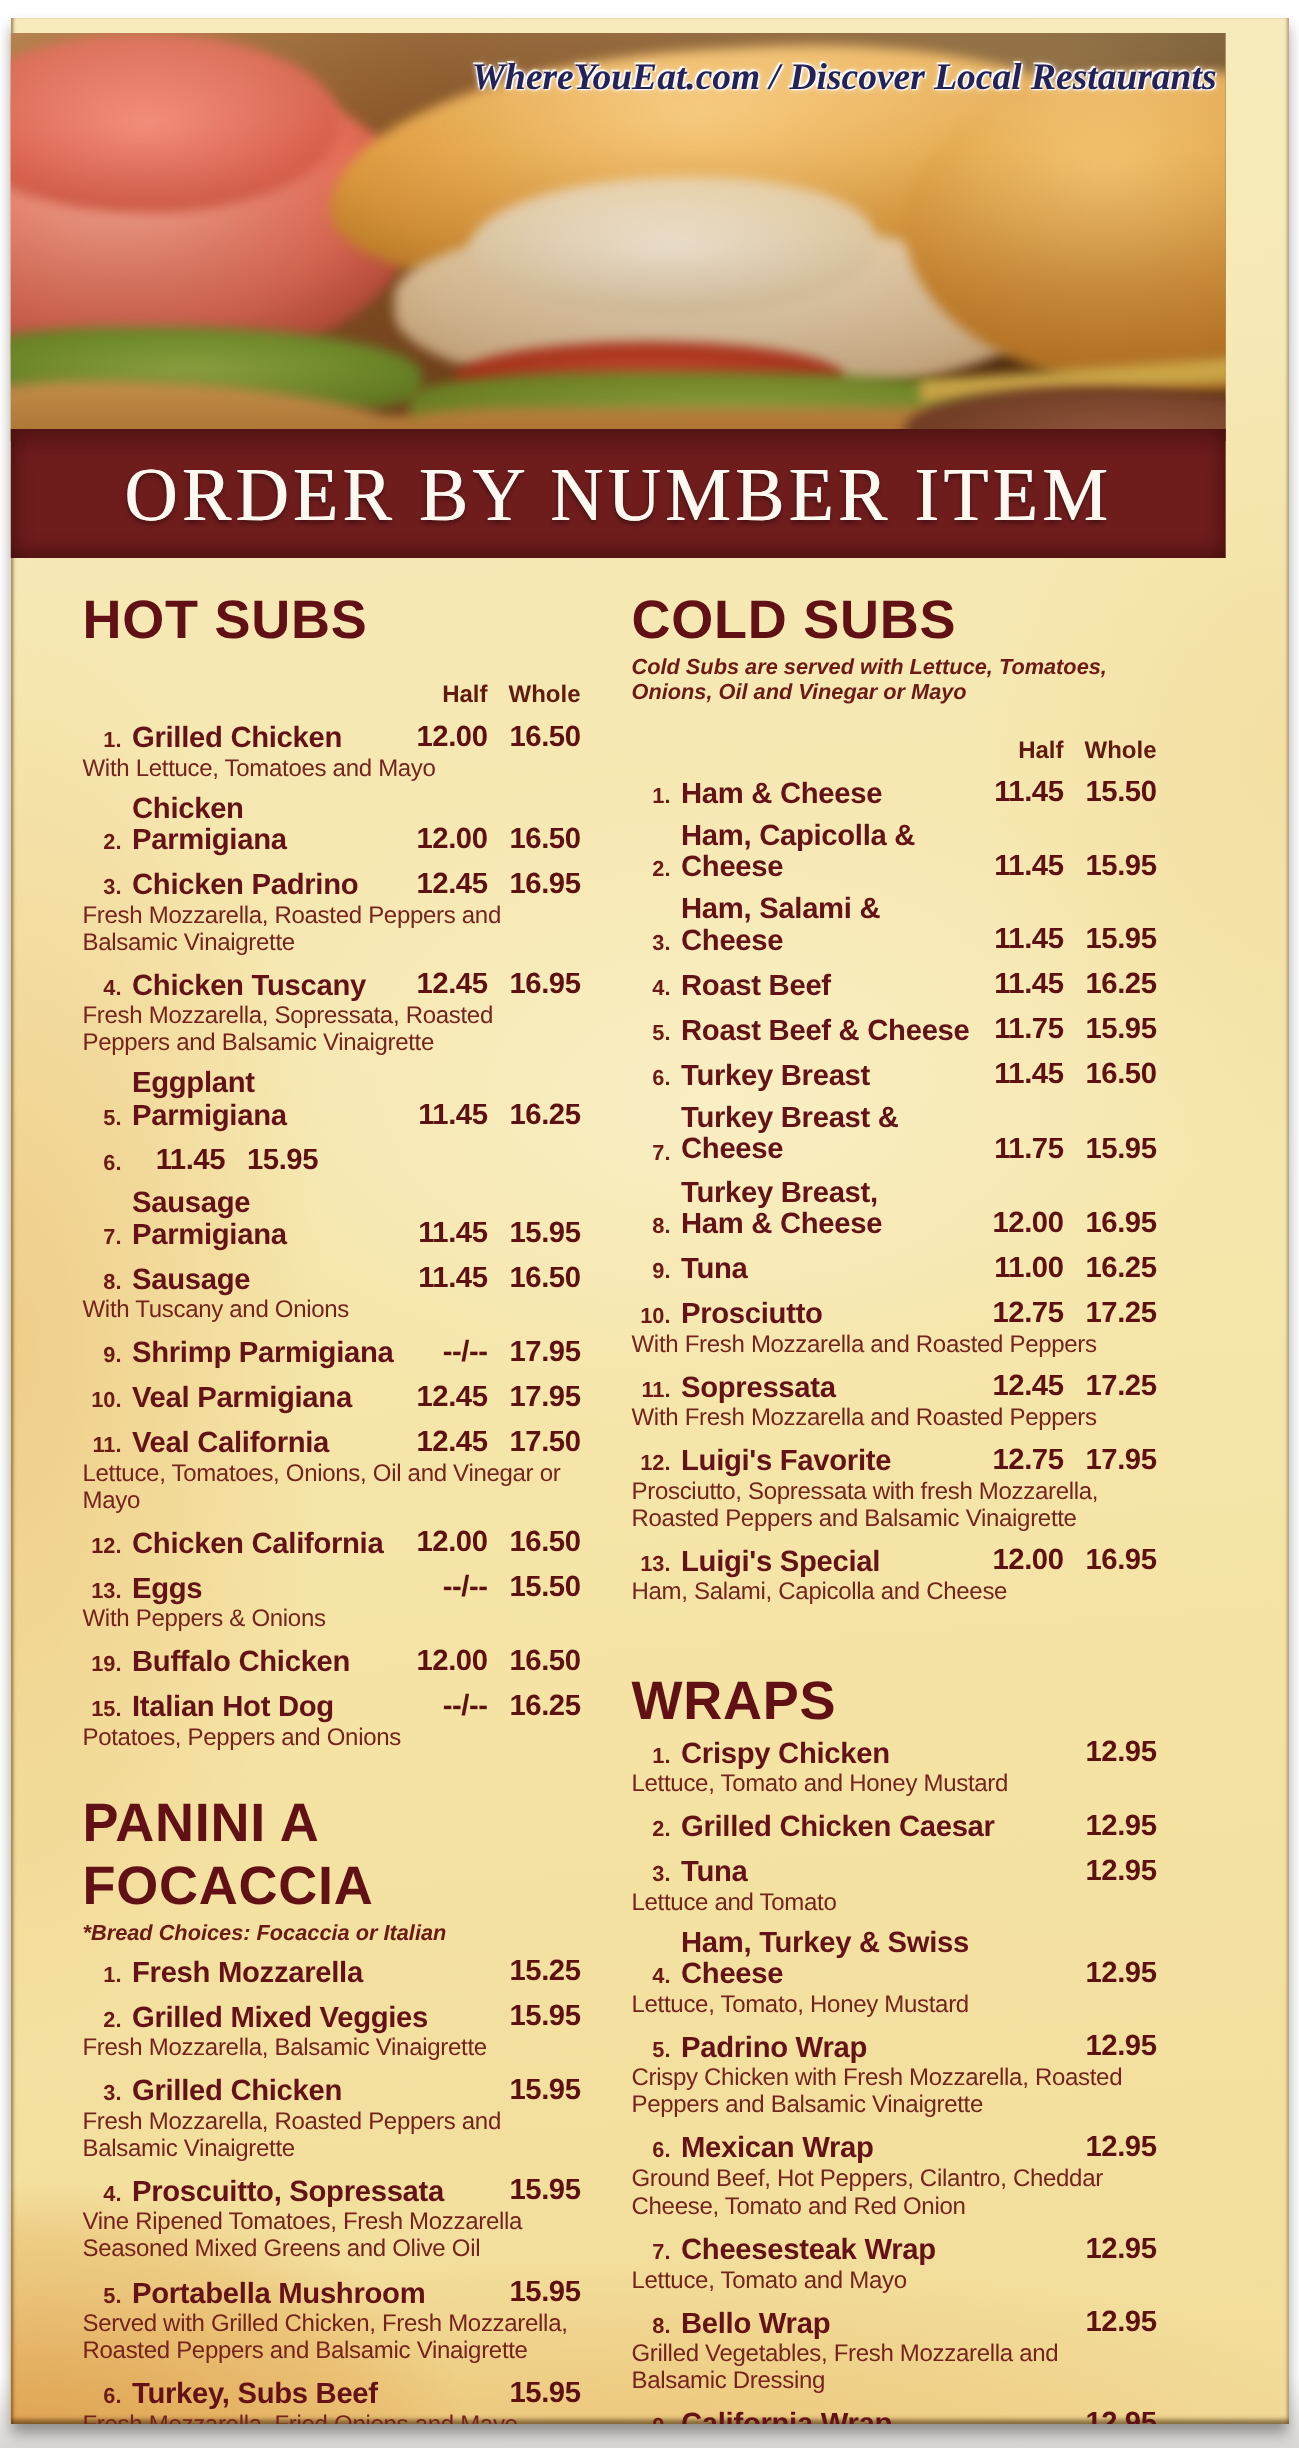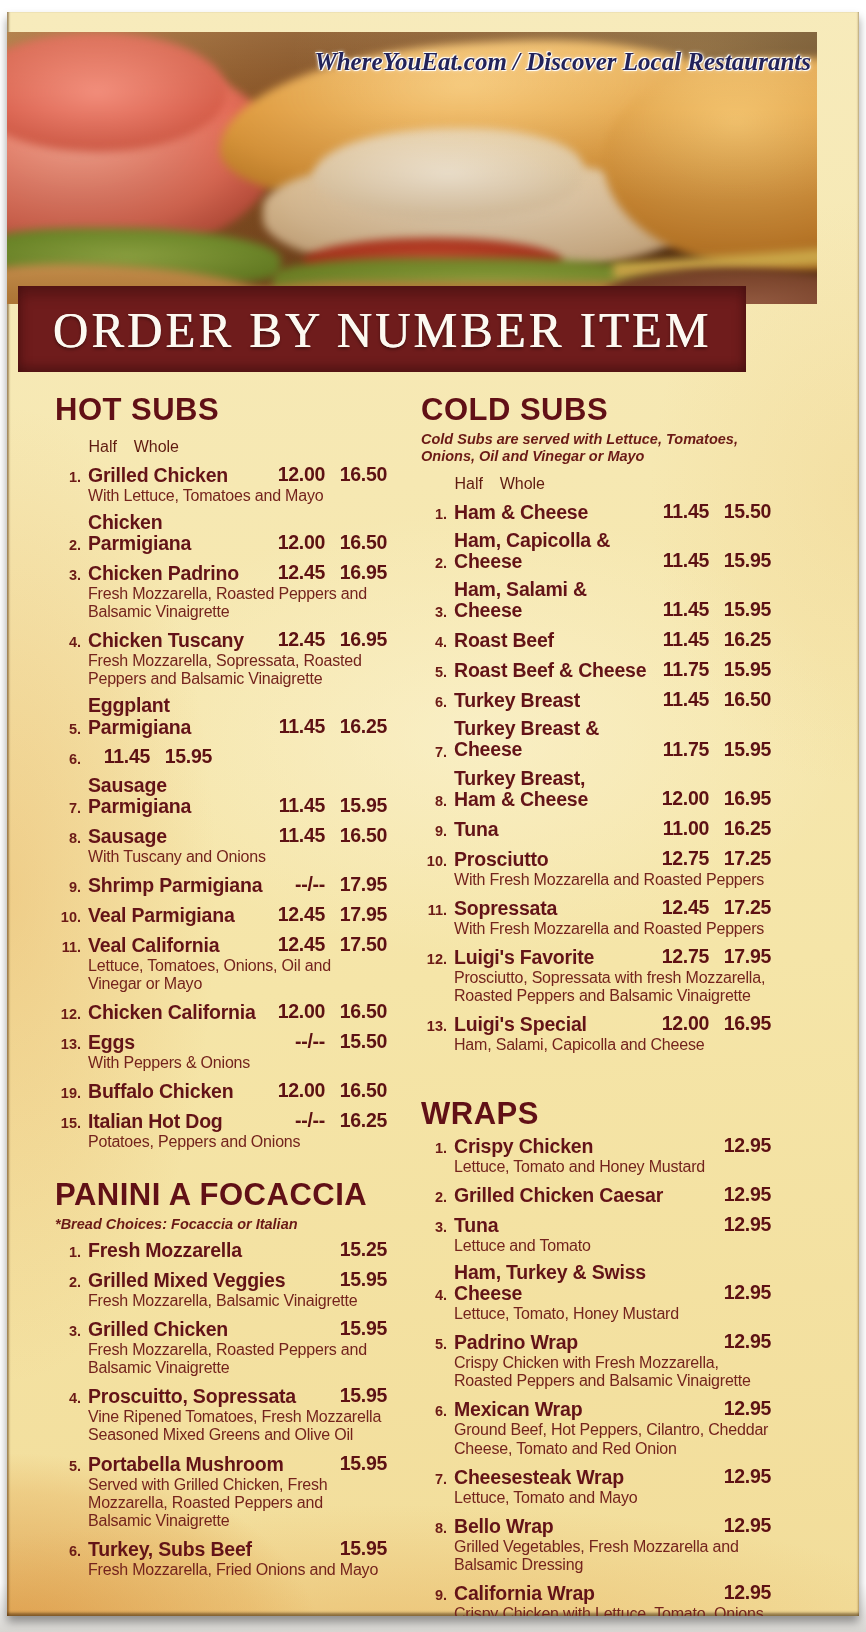"WhereYouEat.com / Discover Local" .photo { top: 20px -> 10px }
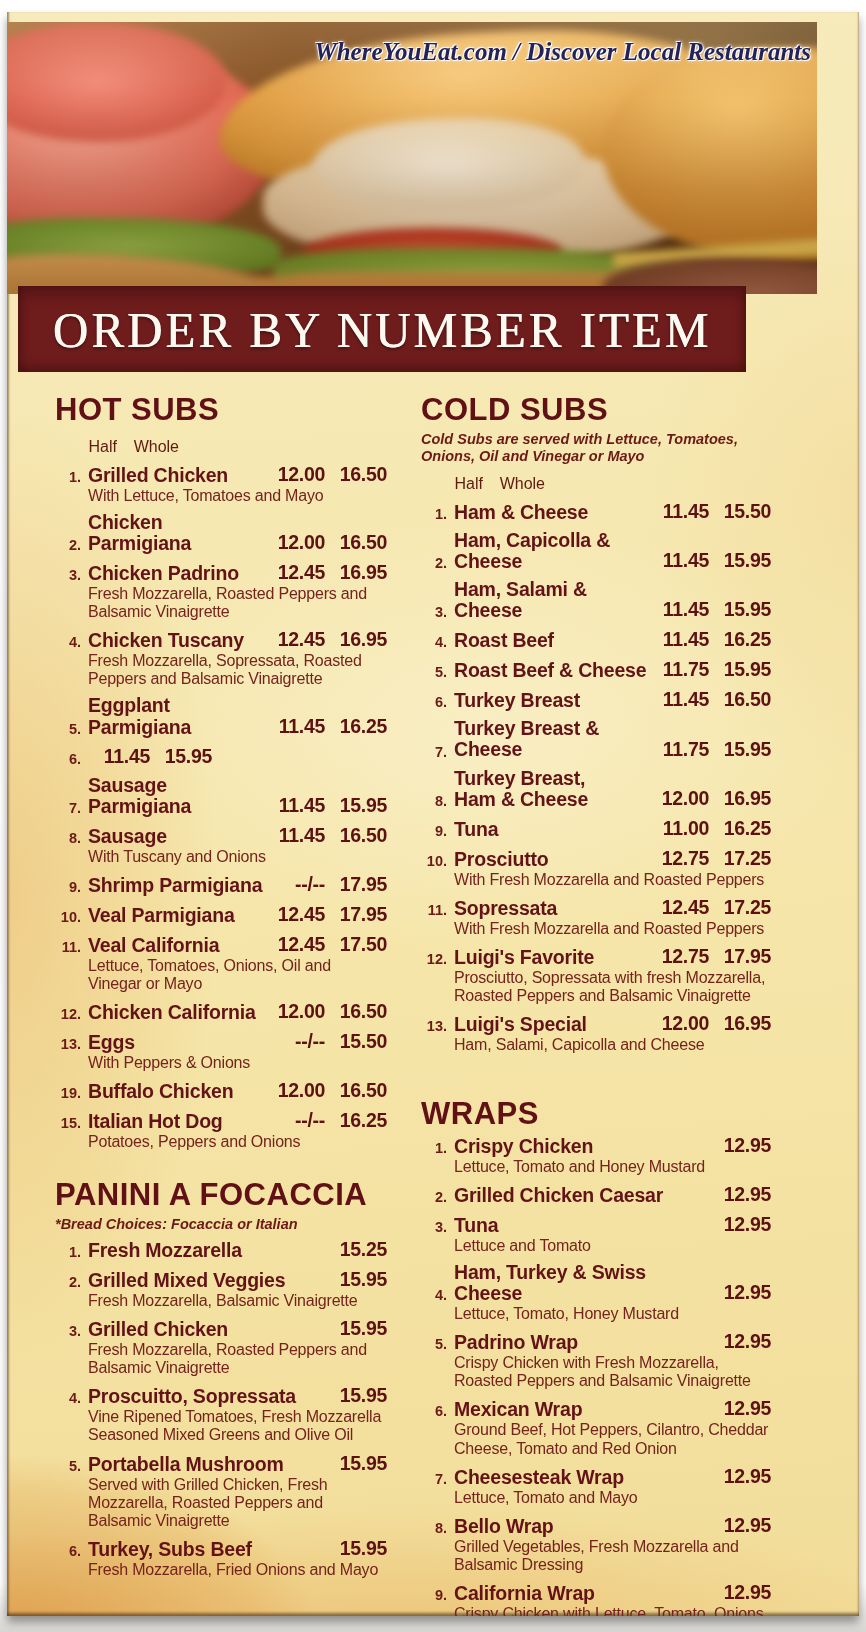"ORDER BY NUMBER ITEM" .banner { left: 11px -> 0; width: 728px -> 810px }
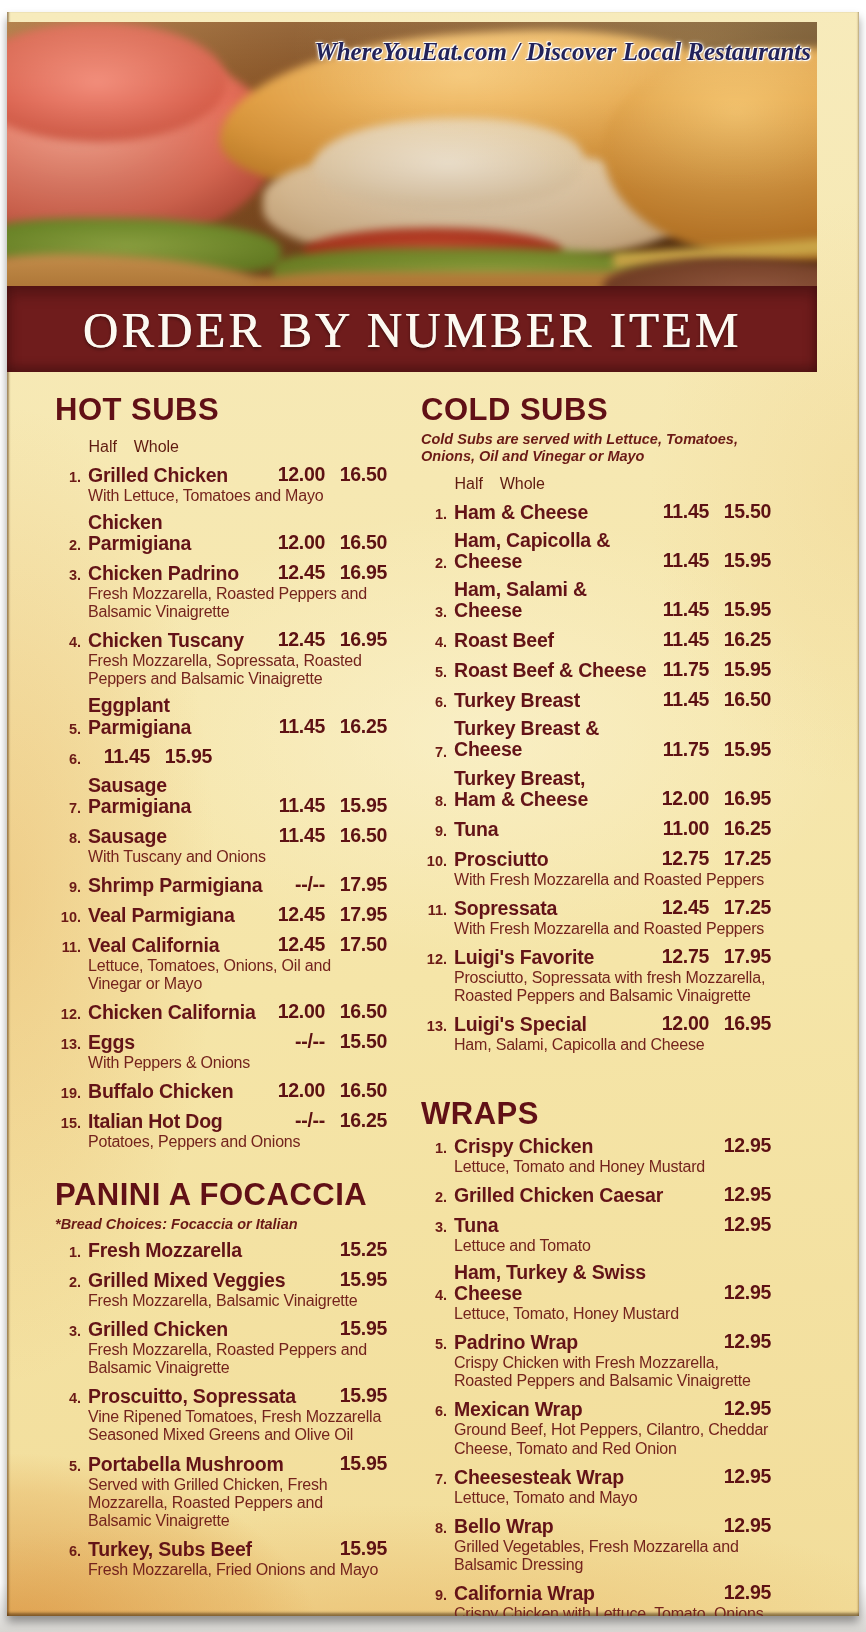"HOT SUBS" .sec-title { font-size: 31px -> 36px }
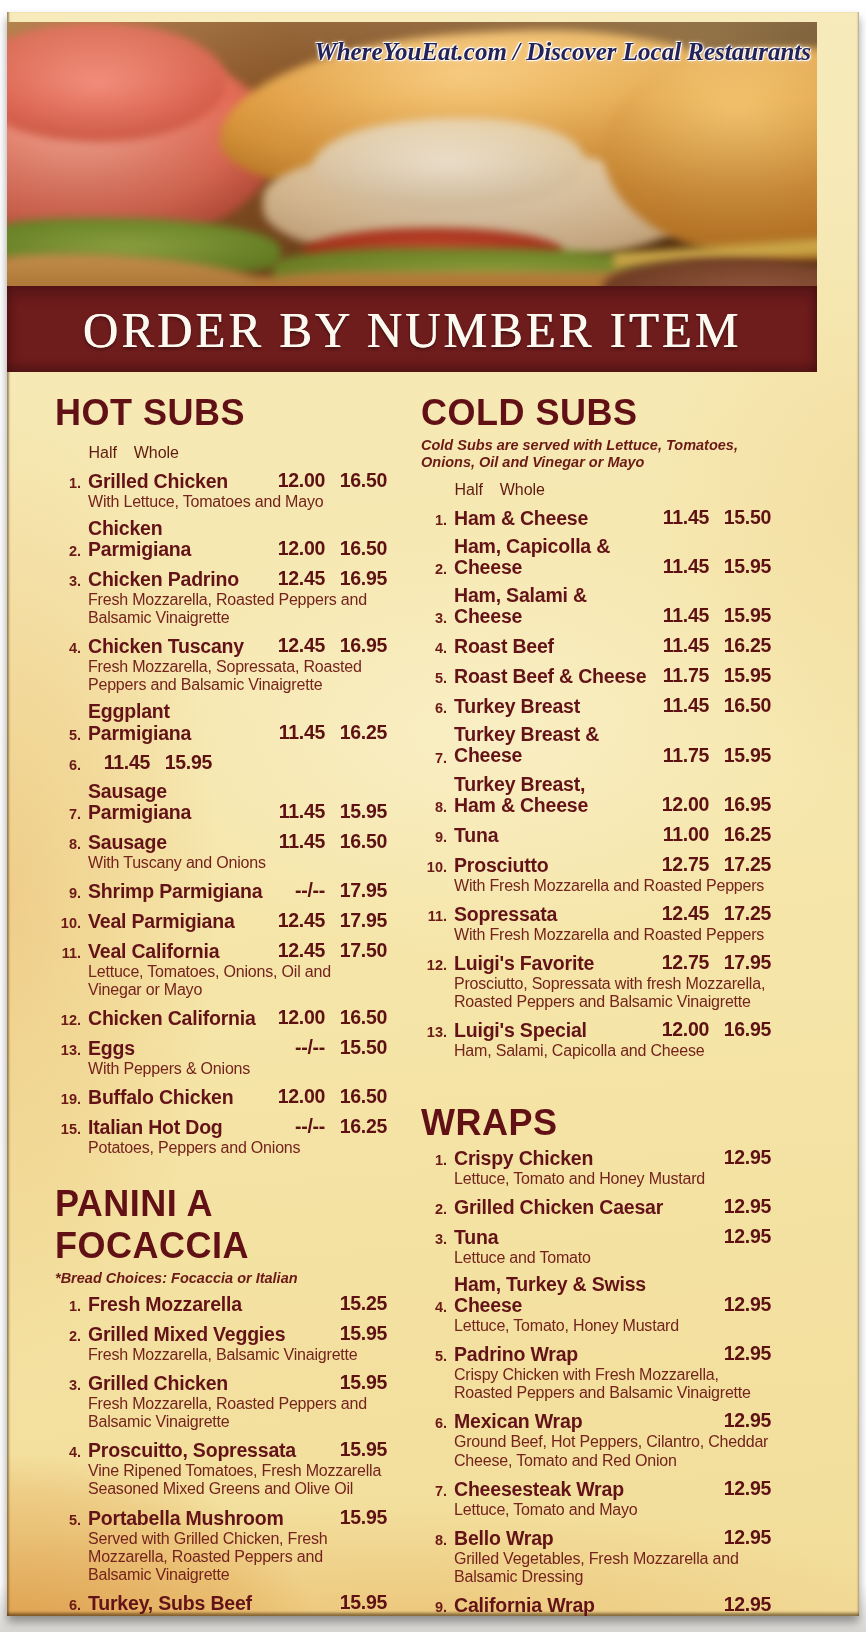"Half" .phead { font-weight: normal -> bold; justify-content: flex-start -> flex-end; margin: 10px 0 7px 0 -> 21px 0 7px 0 }
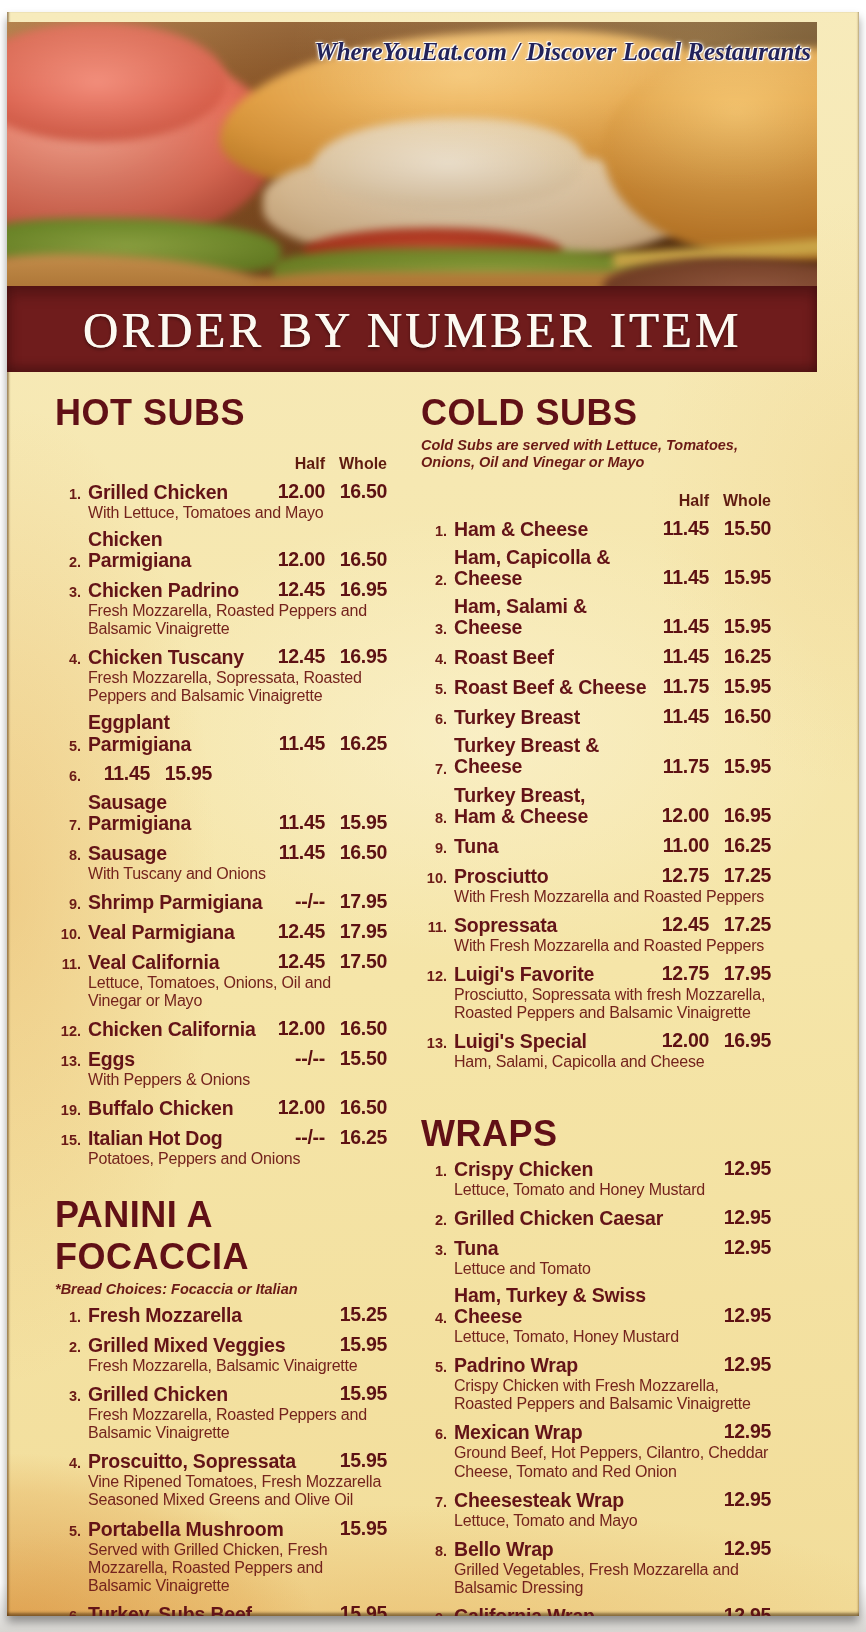"With Lettuce, Tomatoes and Mayo" .desc { margin-left: 33px -> none }
